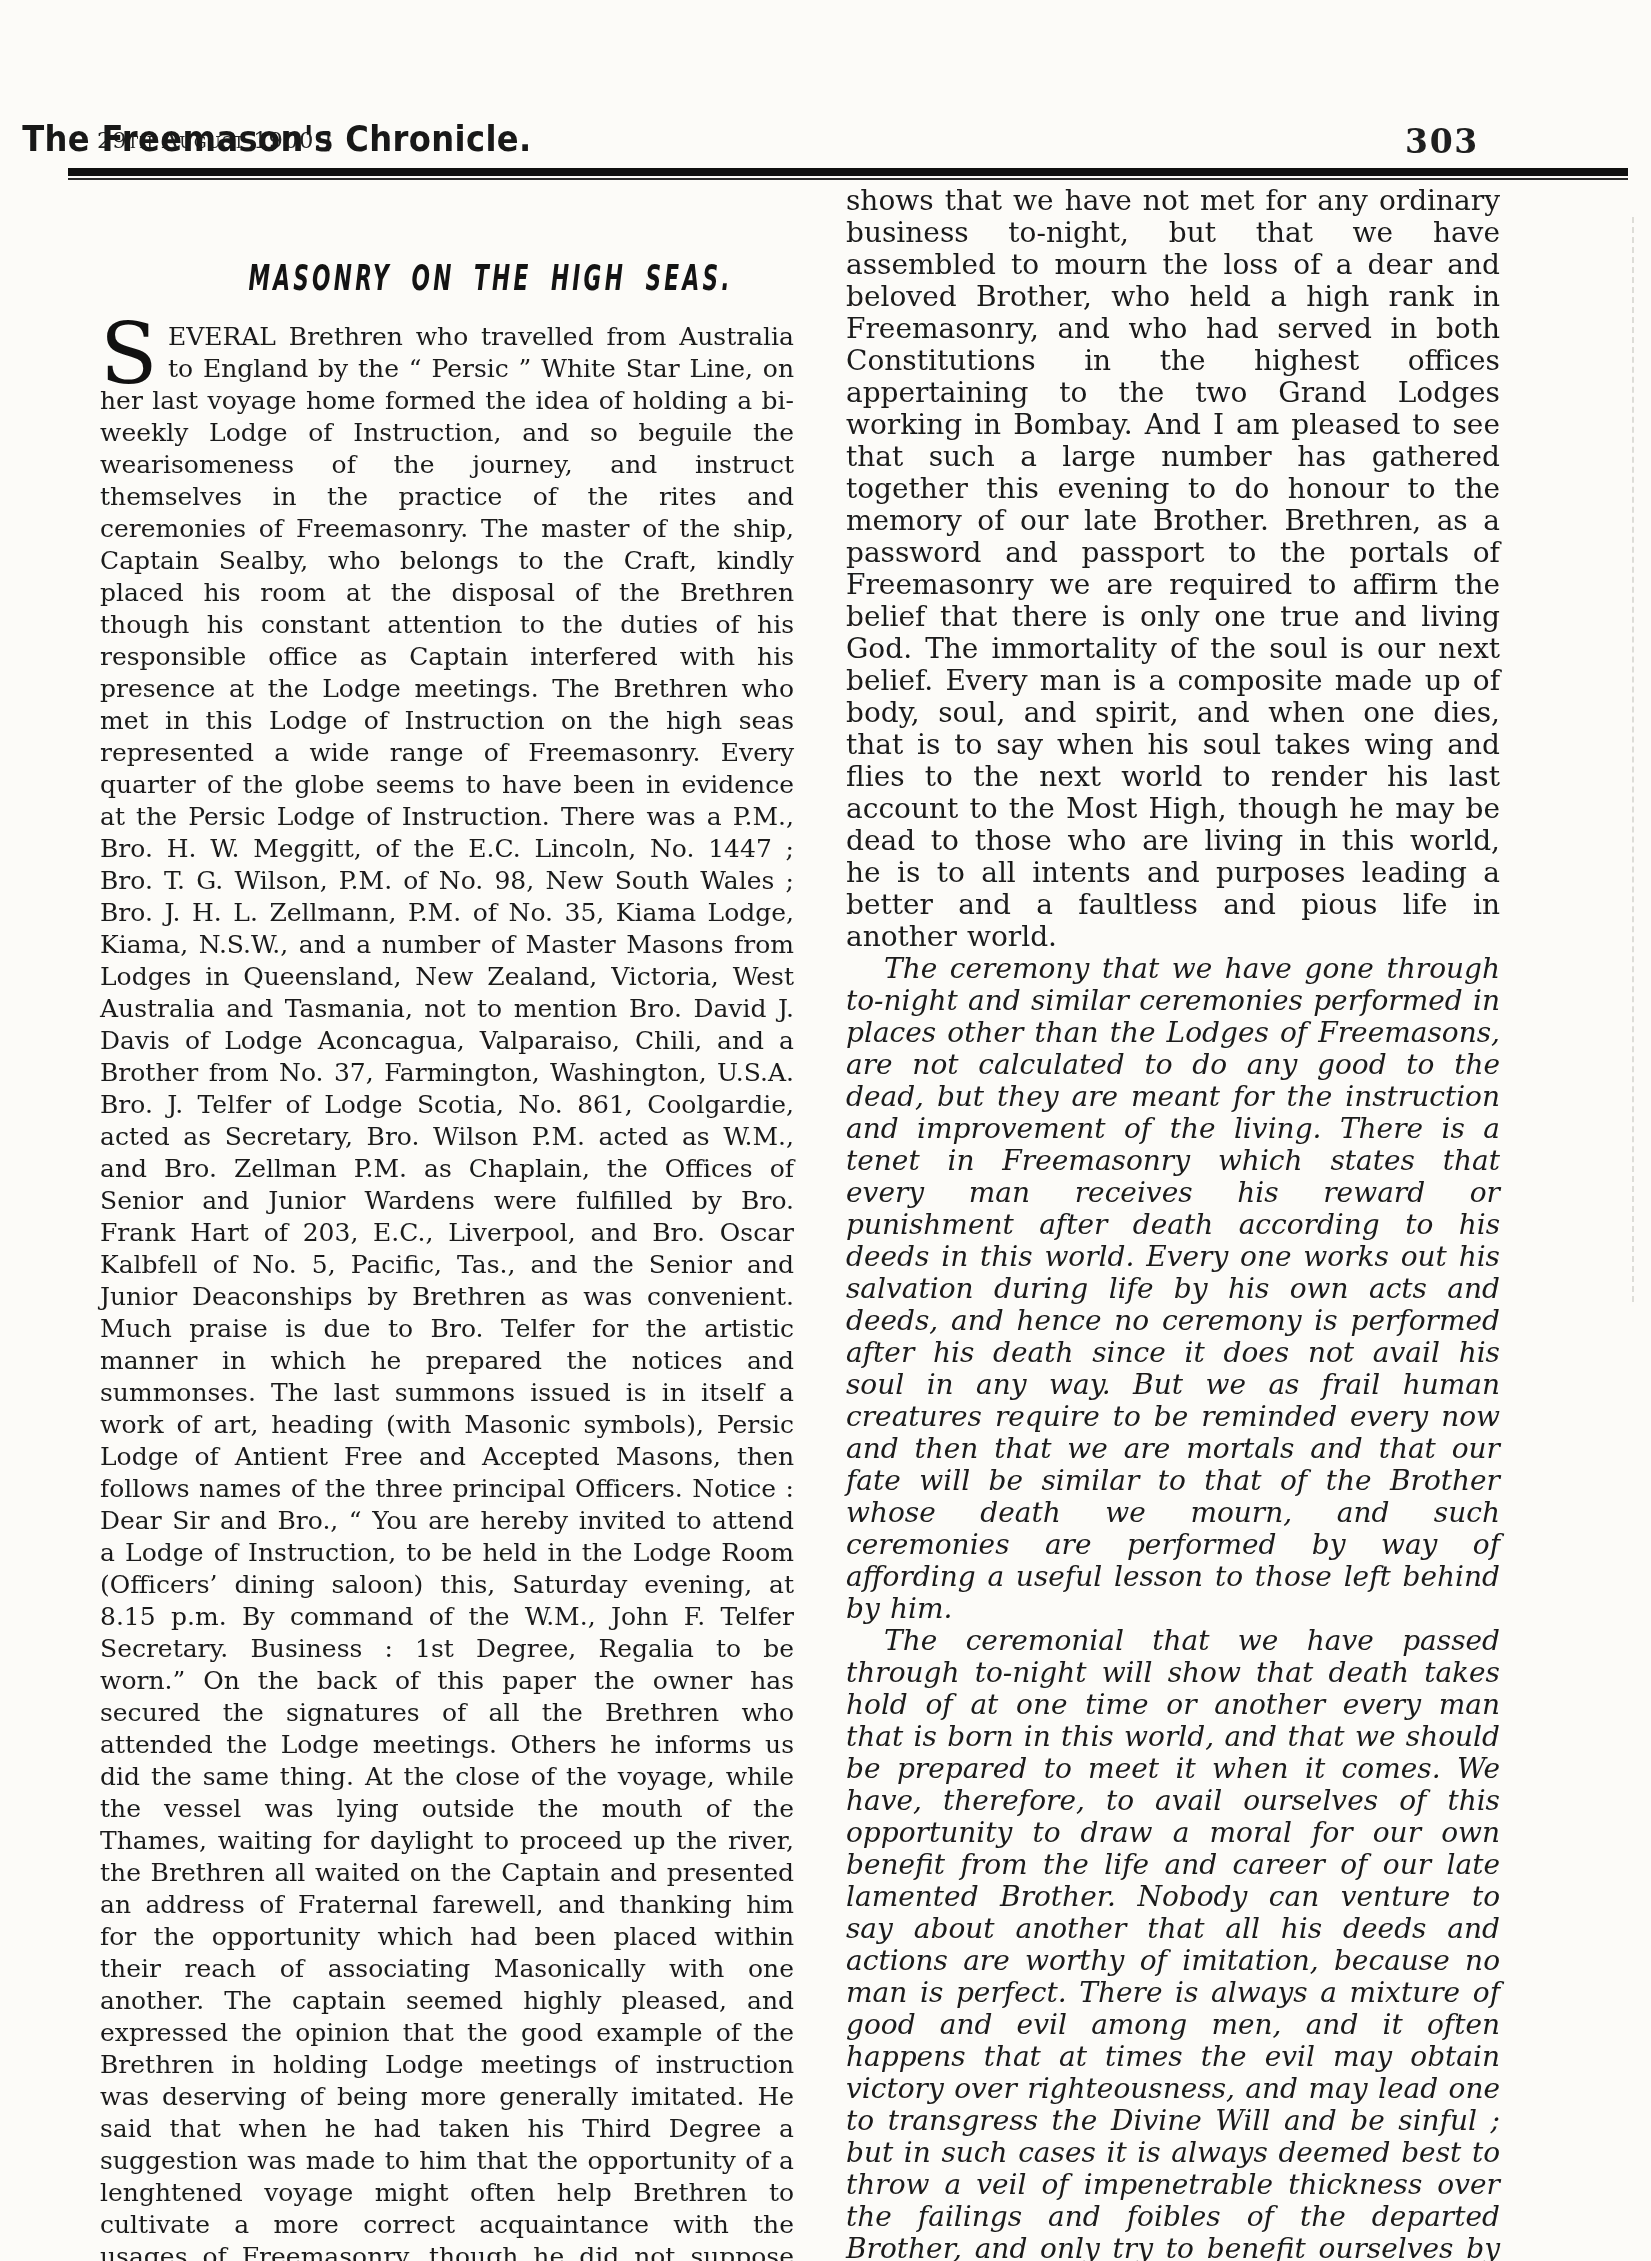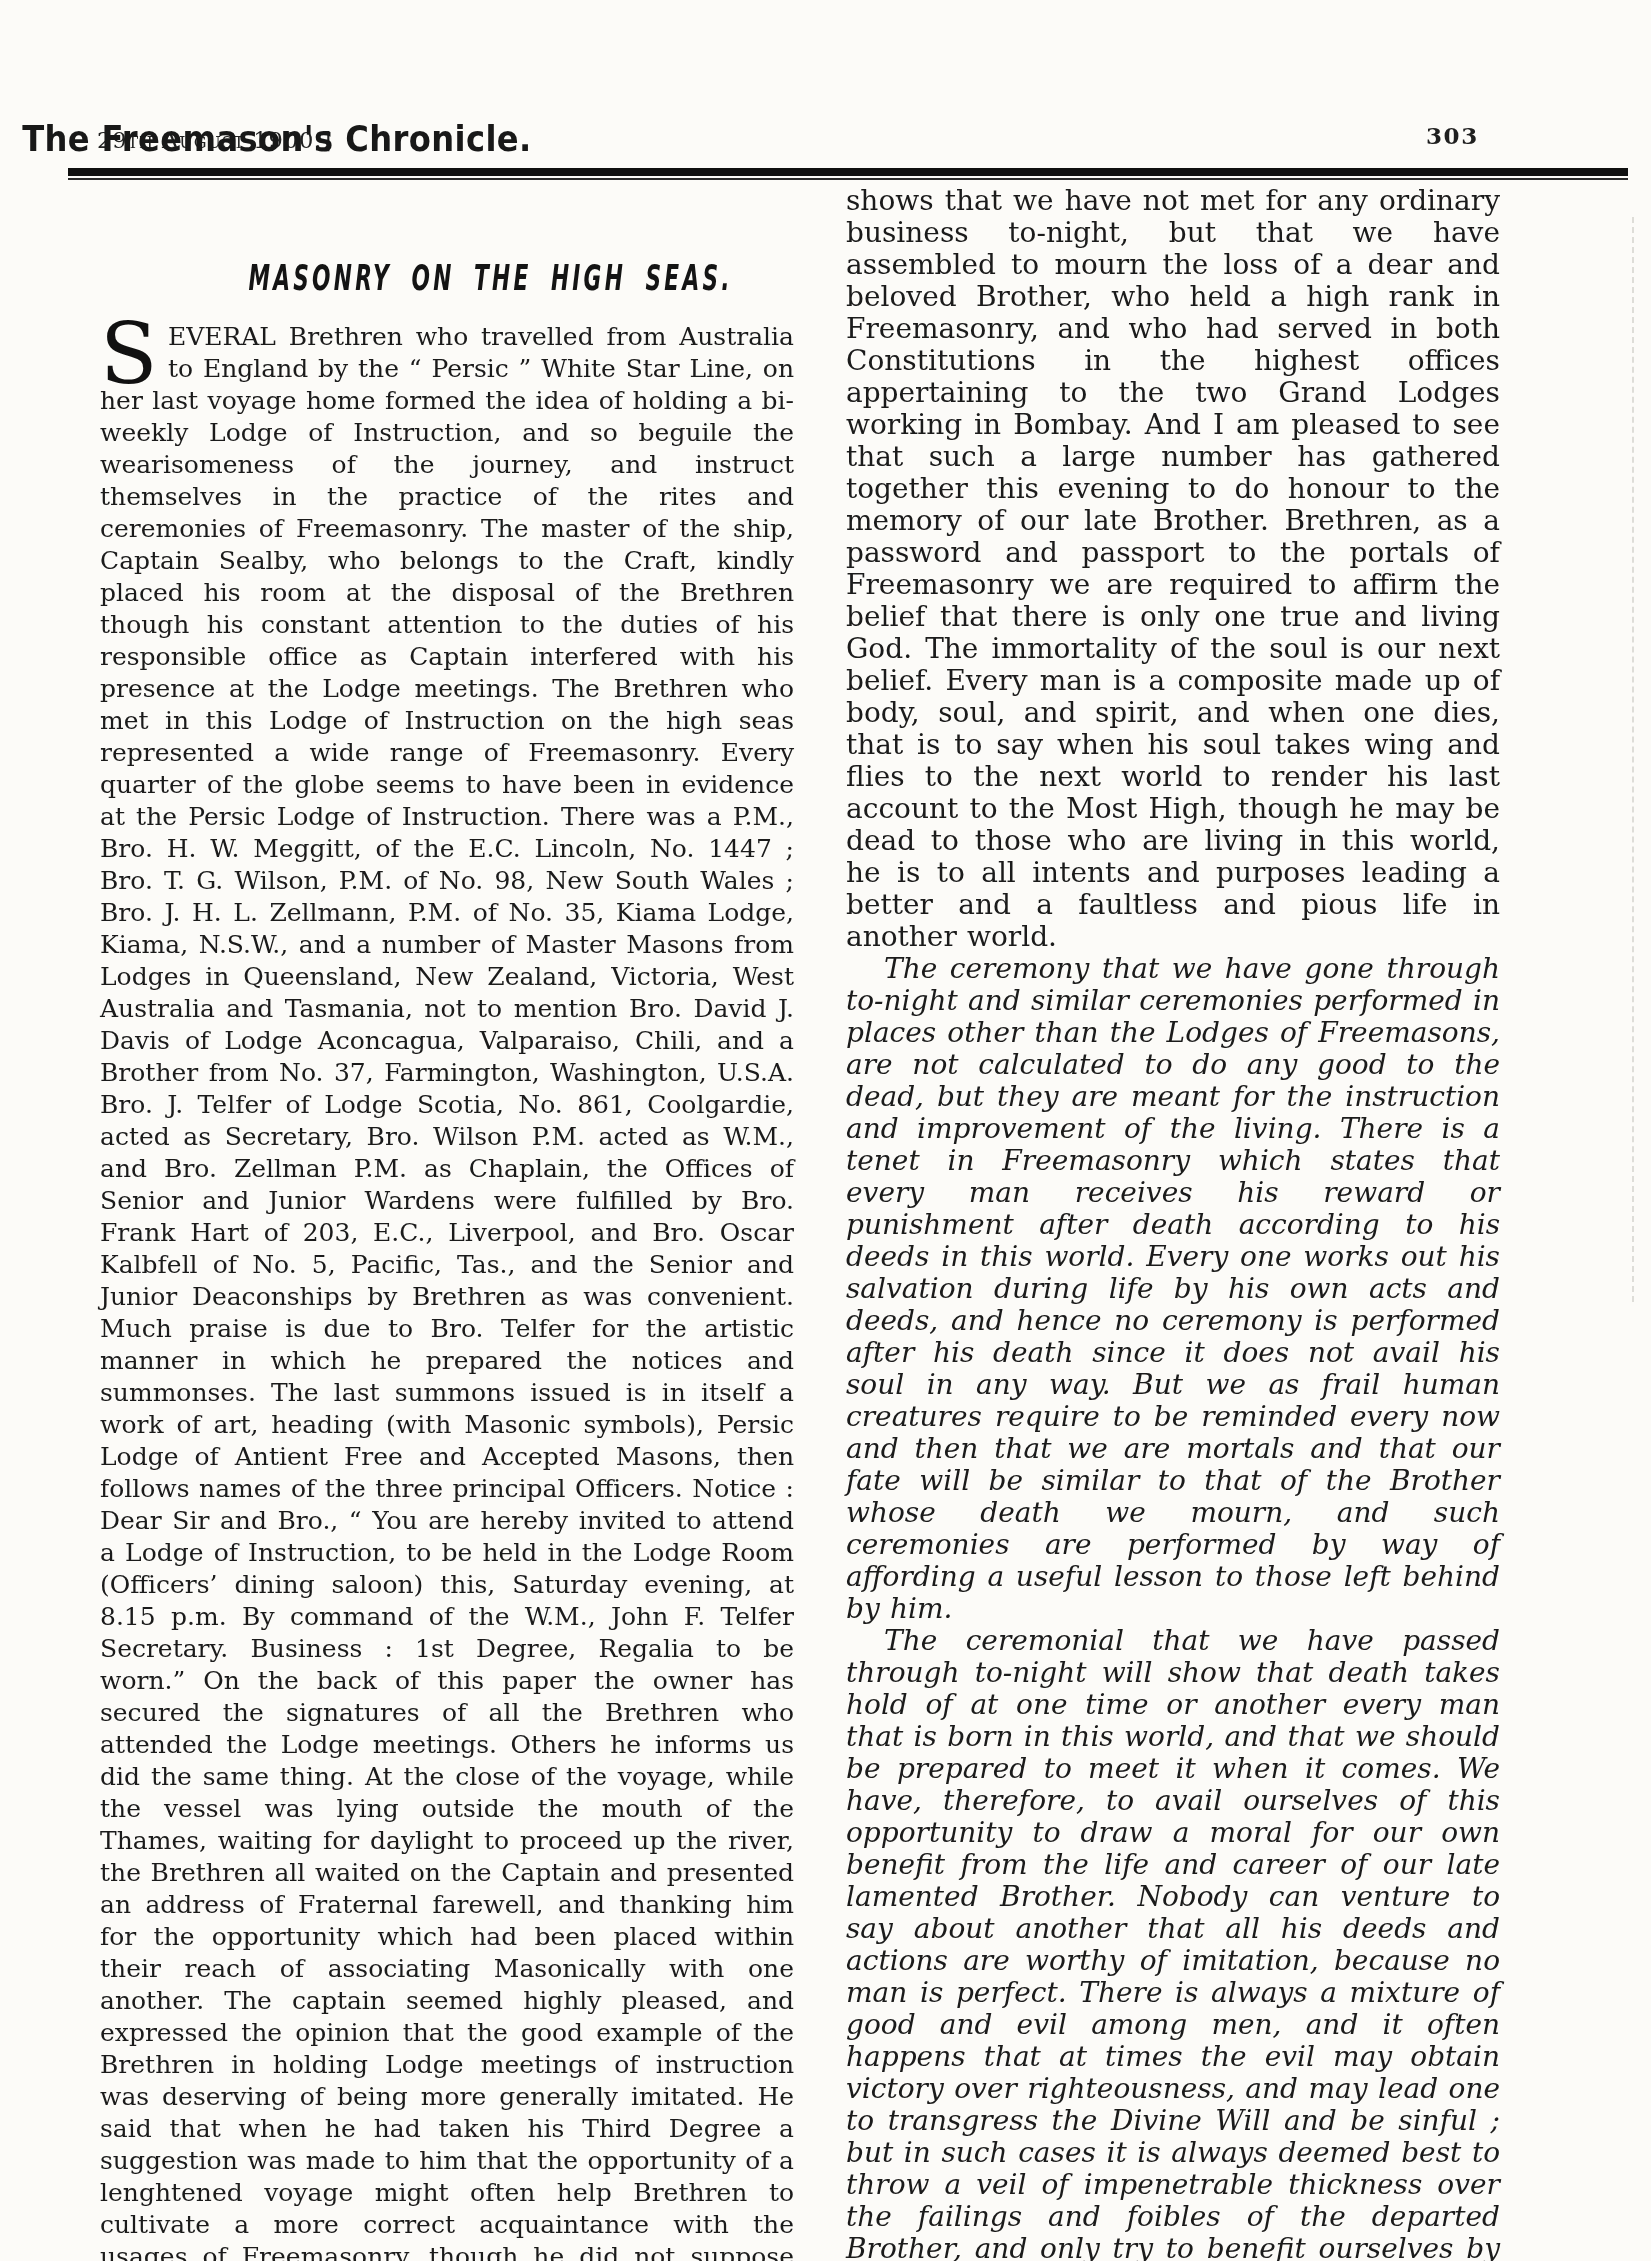"303" .page-number { font-size: 23px -> 33px }
